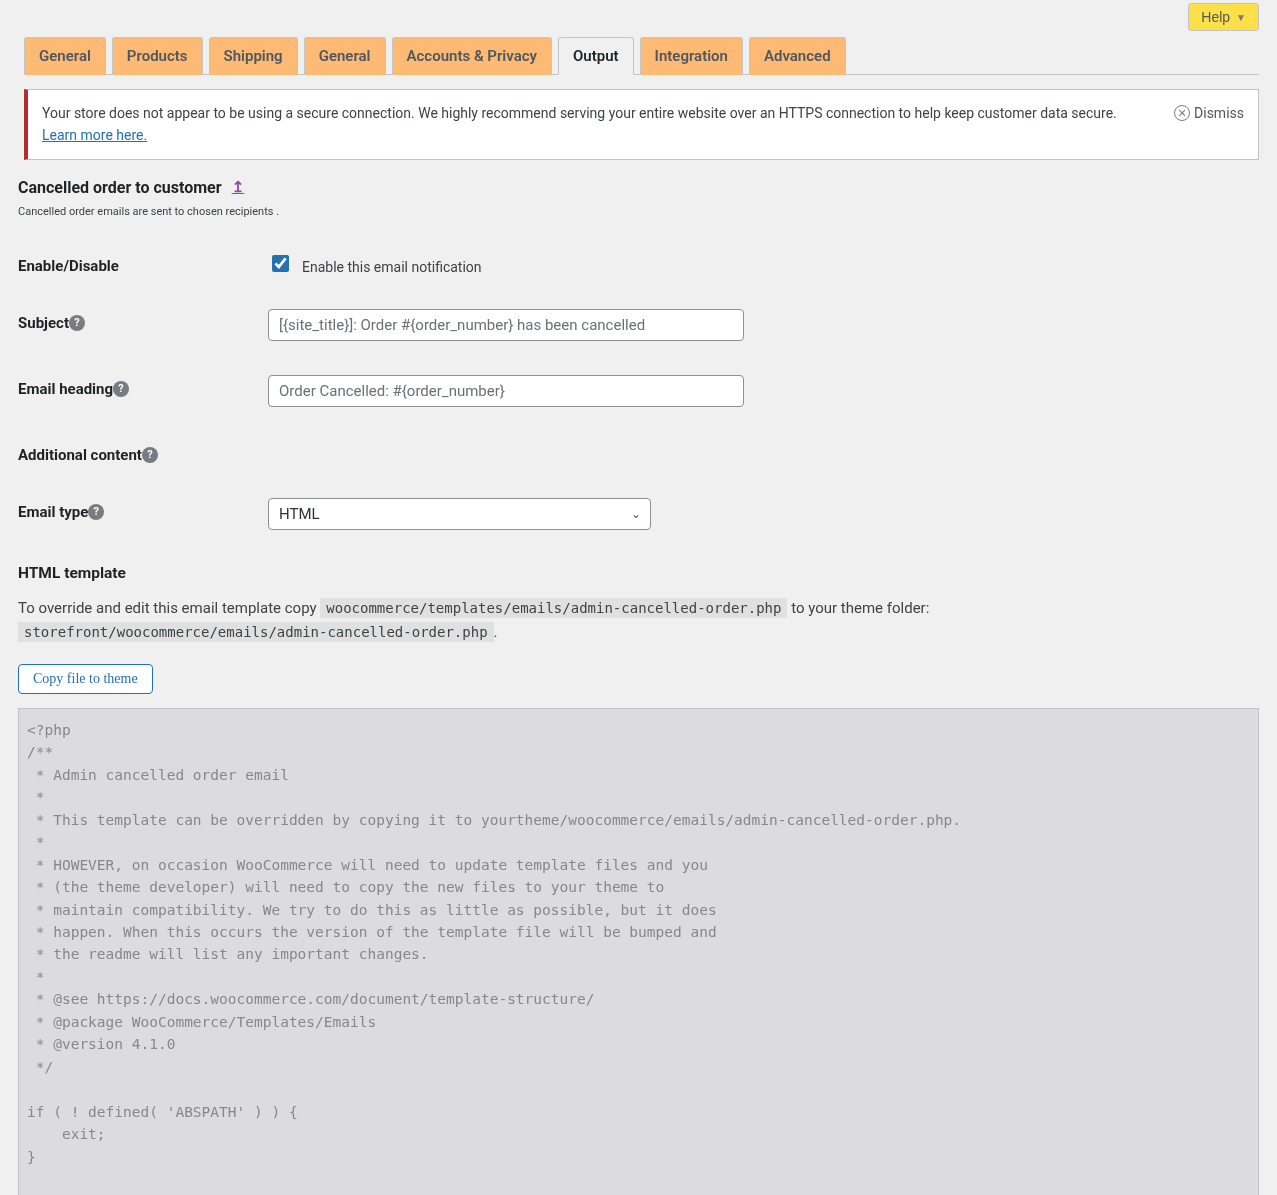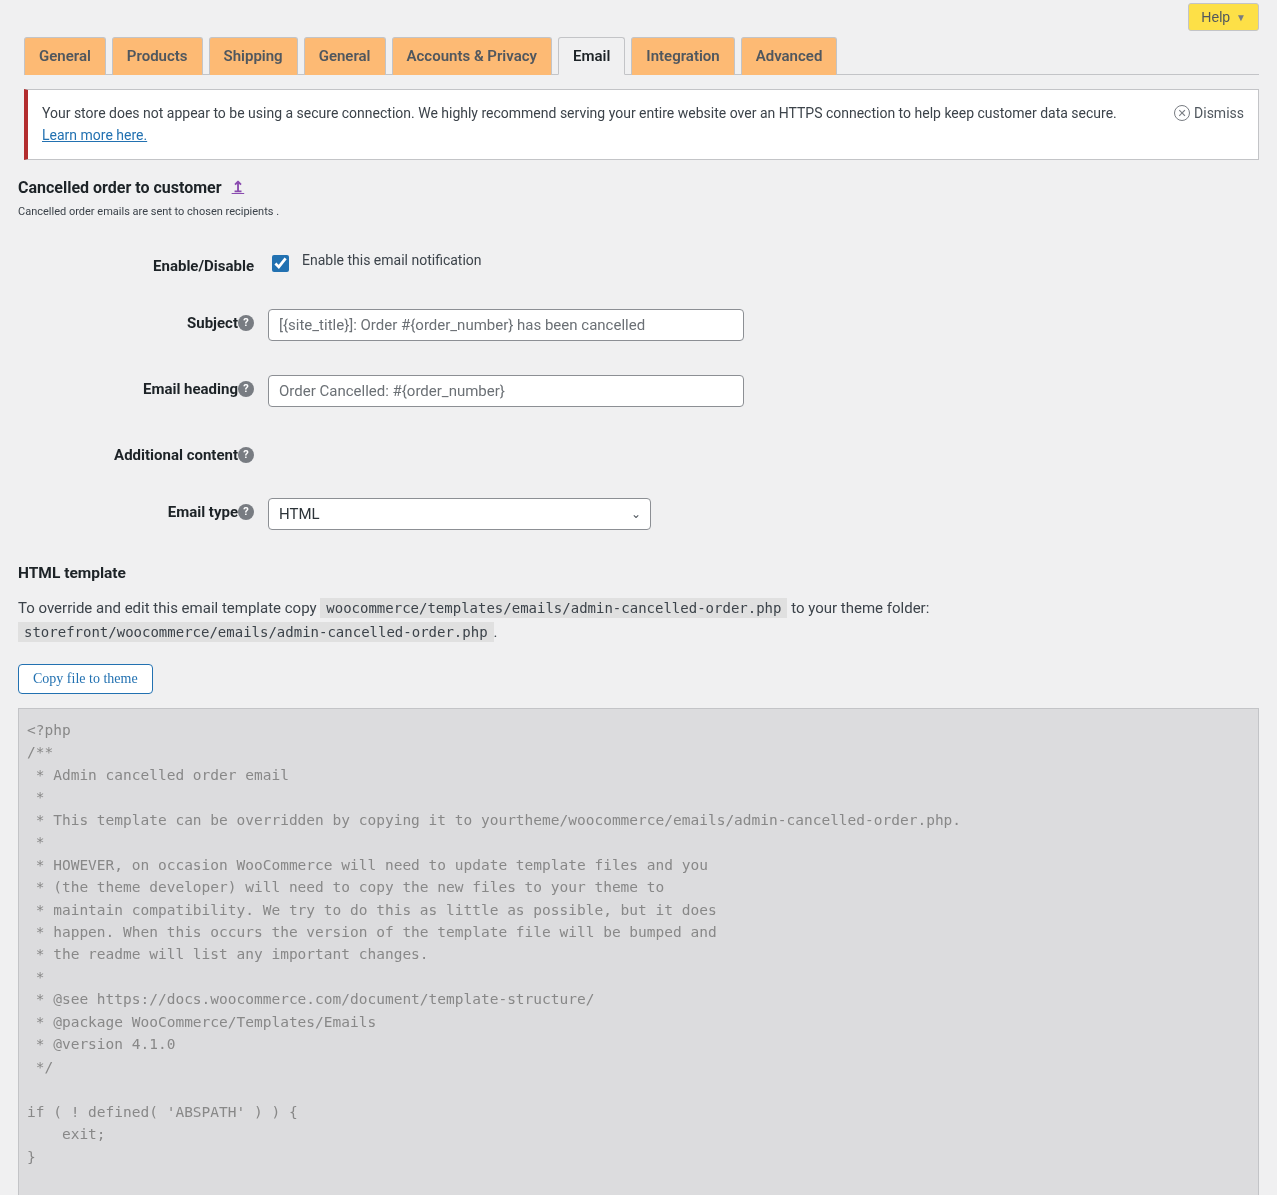"Email" div.tab { text: Email -> Output }
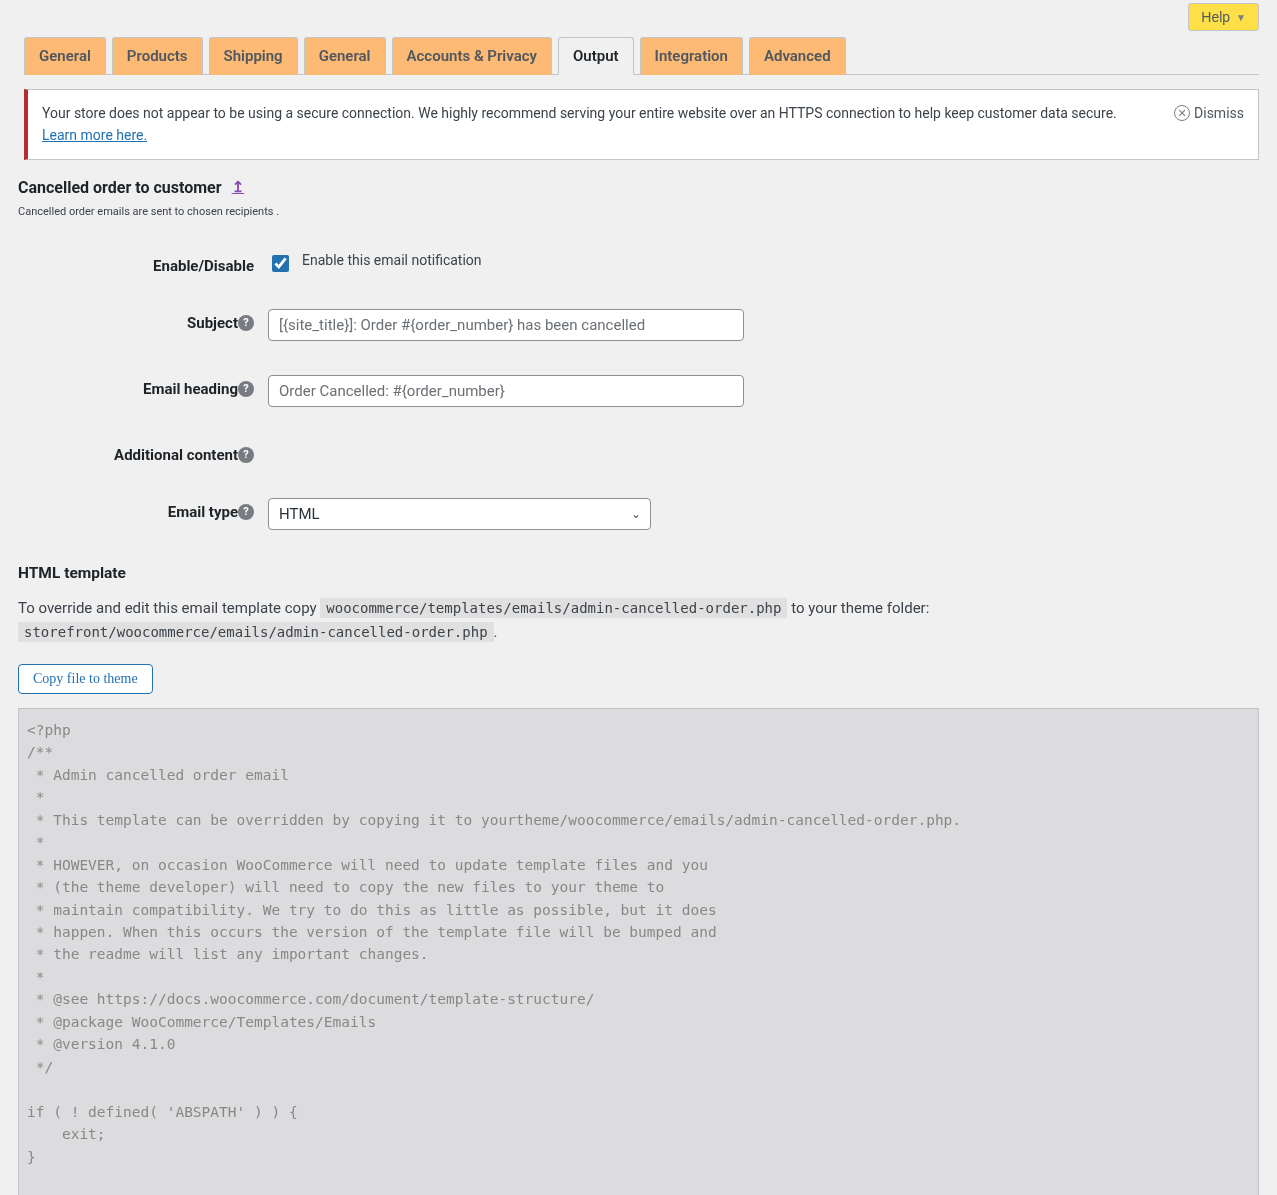"Enable/Disable" .form-row .label { justify-content: flex-end -> flex-start }
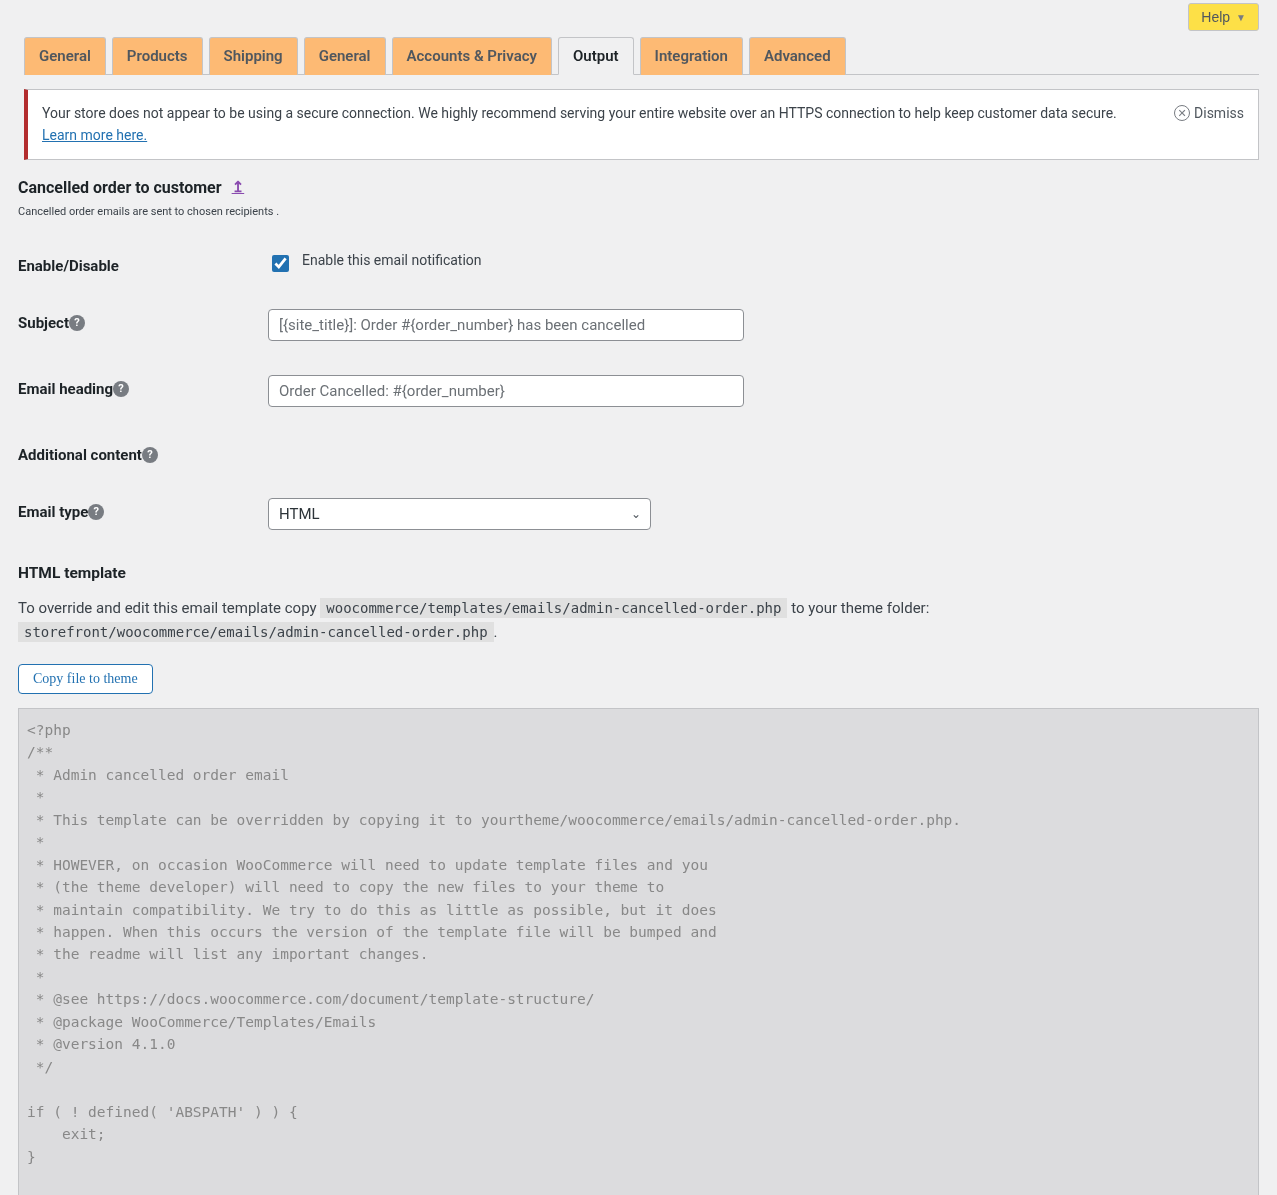"Enable this email notification" .chk-wrap { align-items: flex-start -> flex-end }
